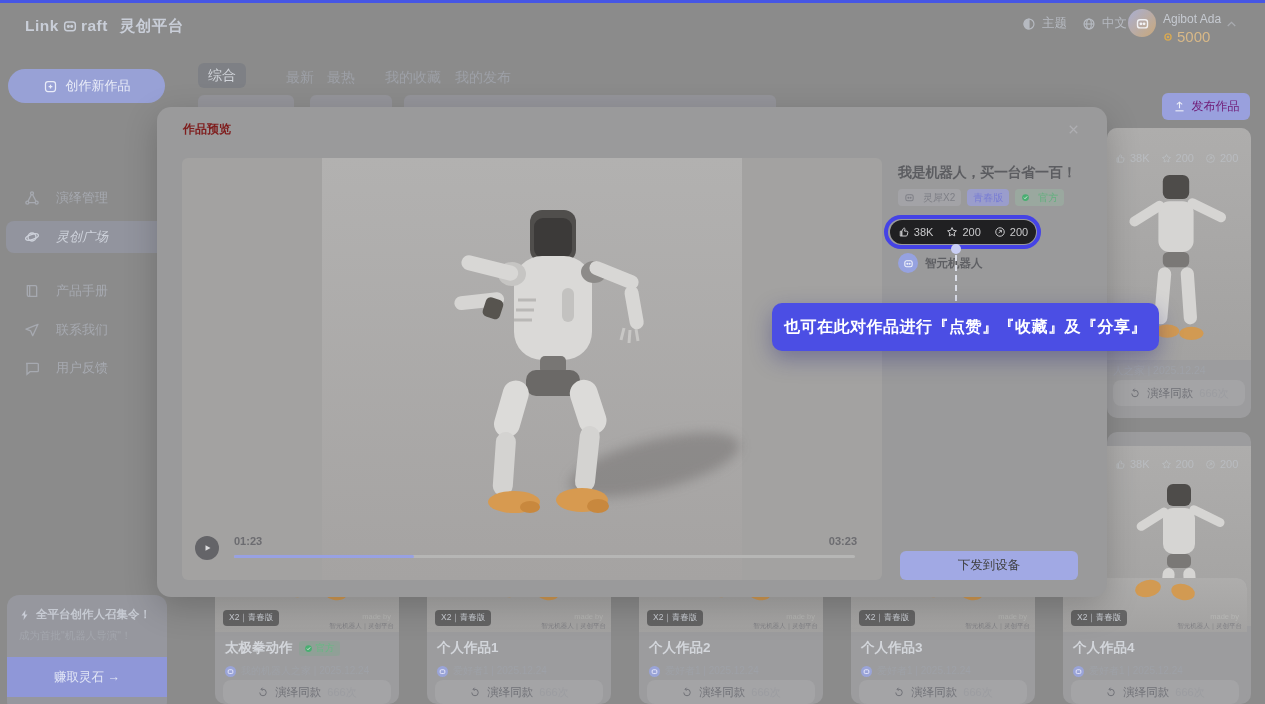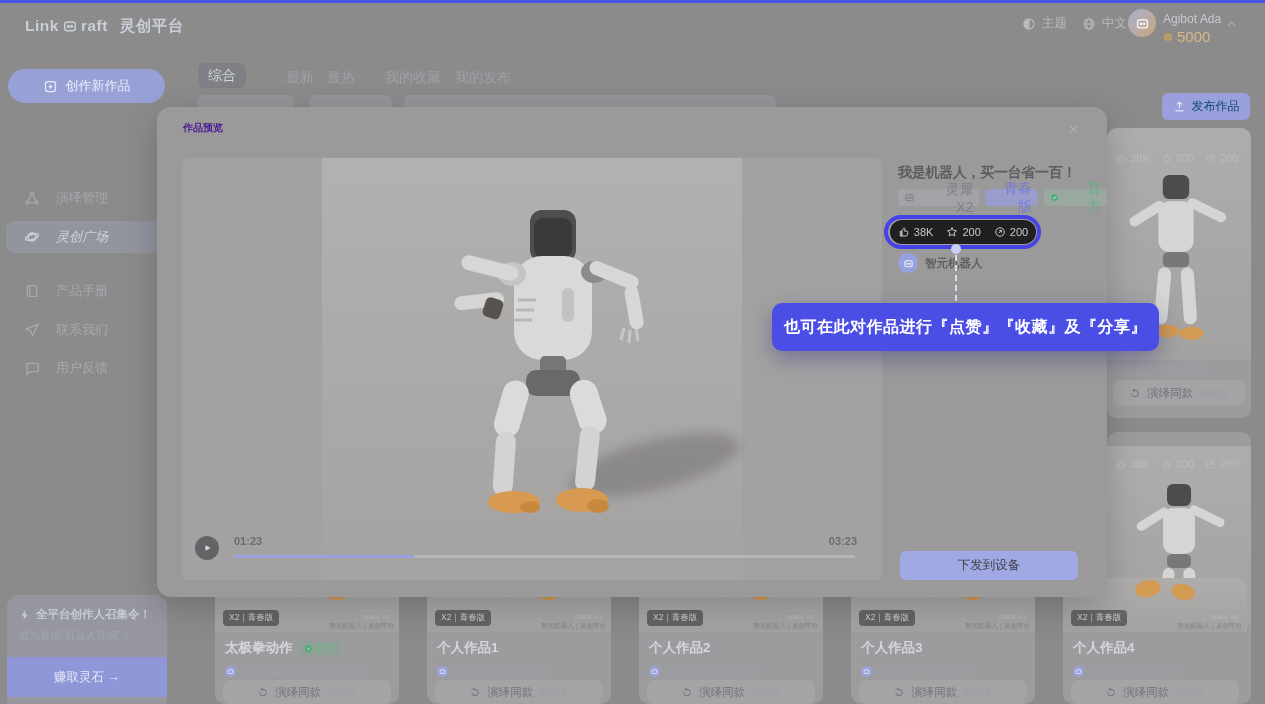"发布作品" .publish { color: #0c4a6e -> #701a75 }
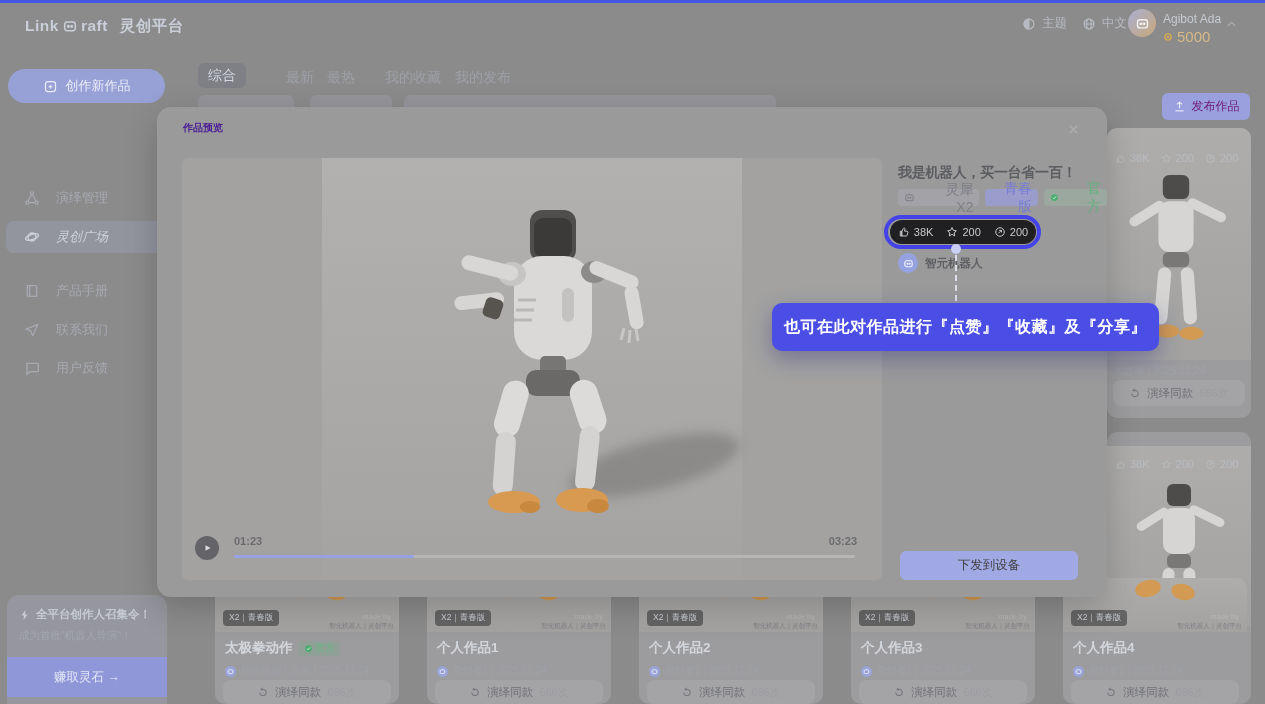"作品预览" div.abs { color: #4c1d95 -> #7f1d1d; font-size: 10px -> 12px }
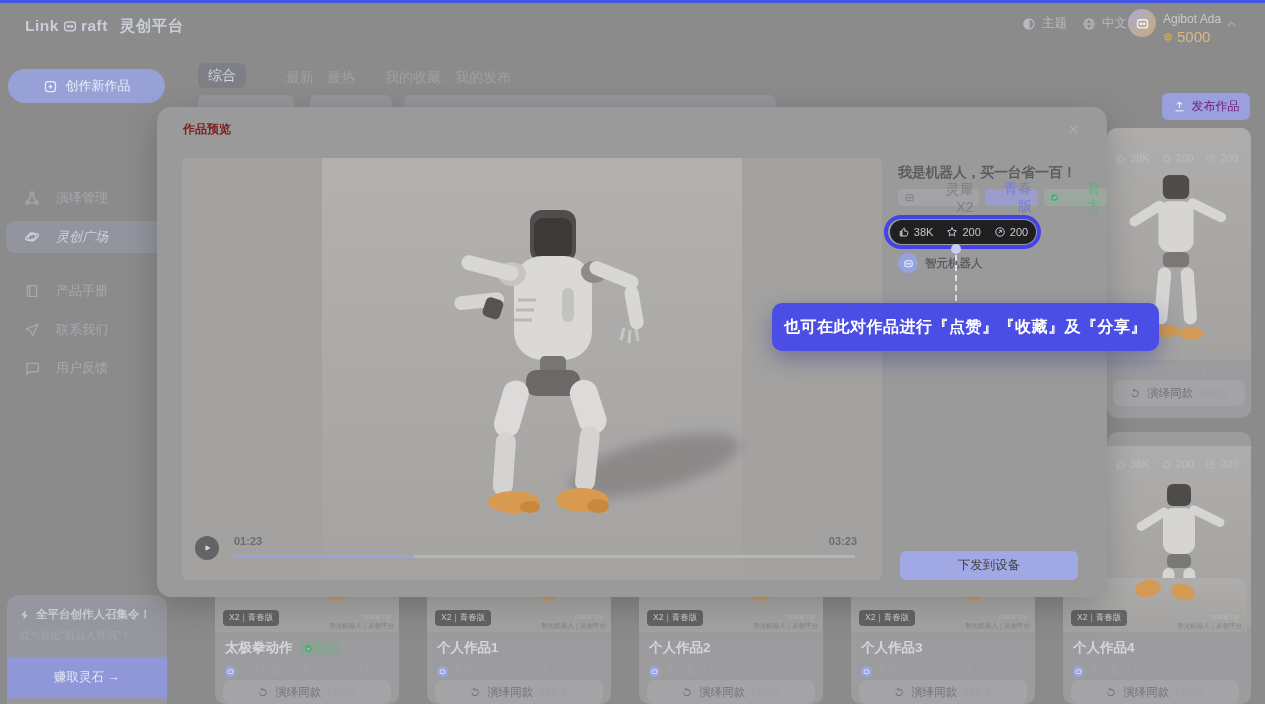"灵犀X2" .tag { font-size: 14px -> 10px; gap: 16px -> 8px }
